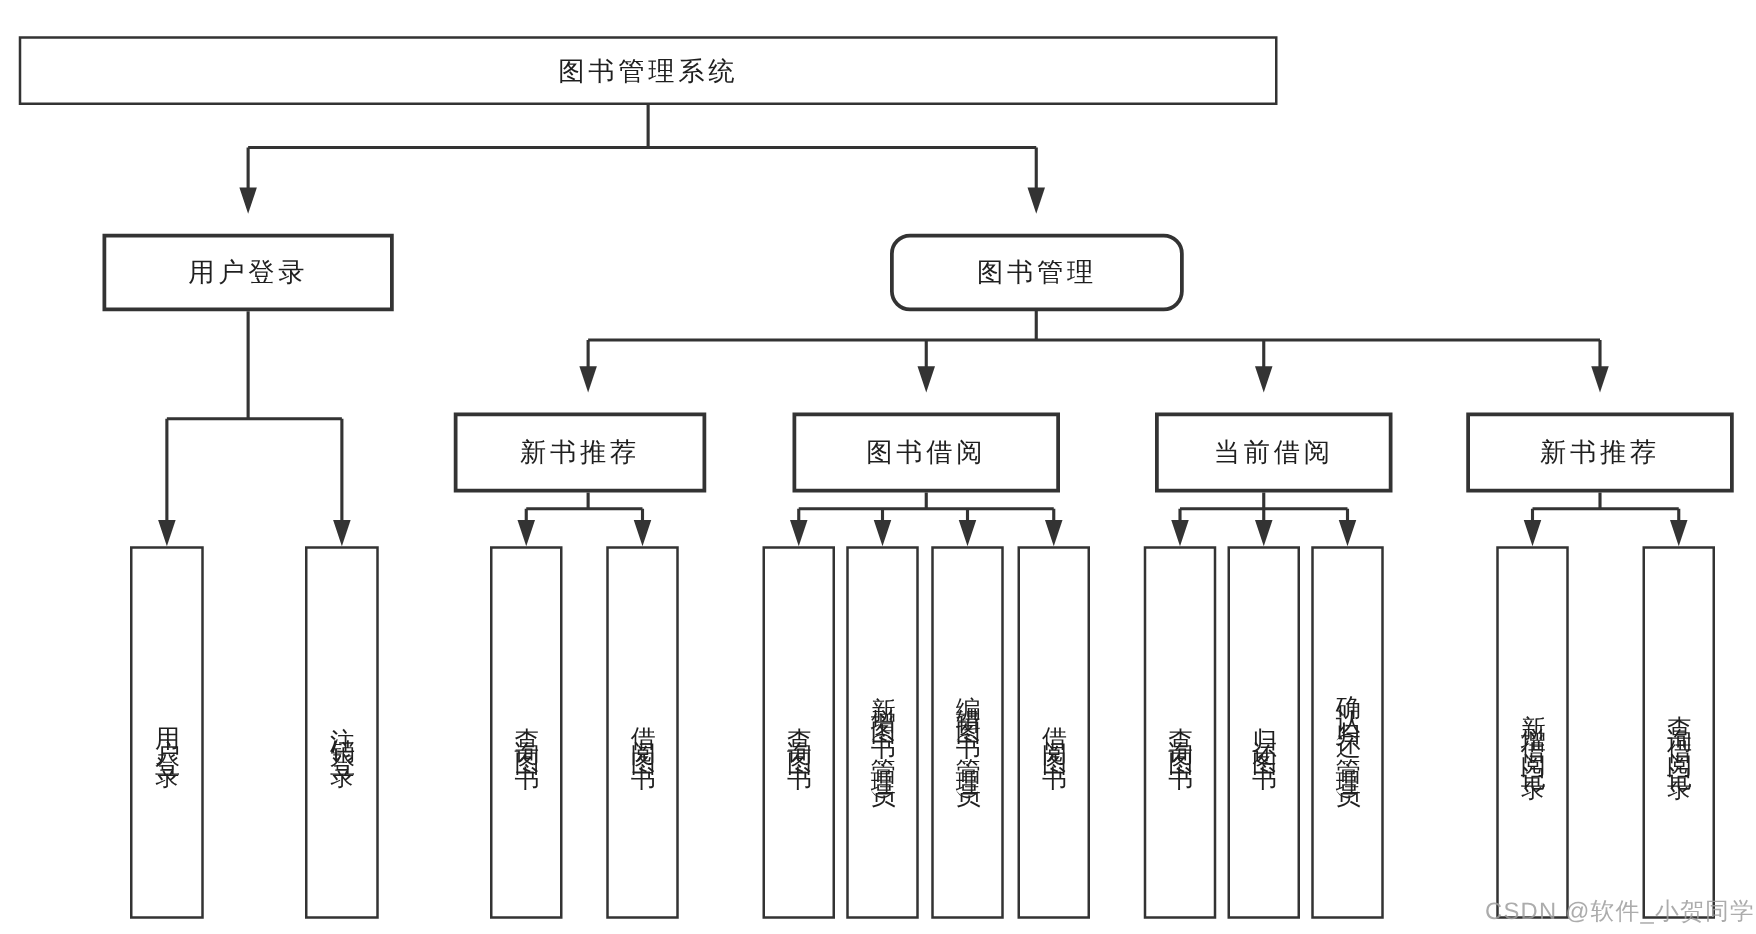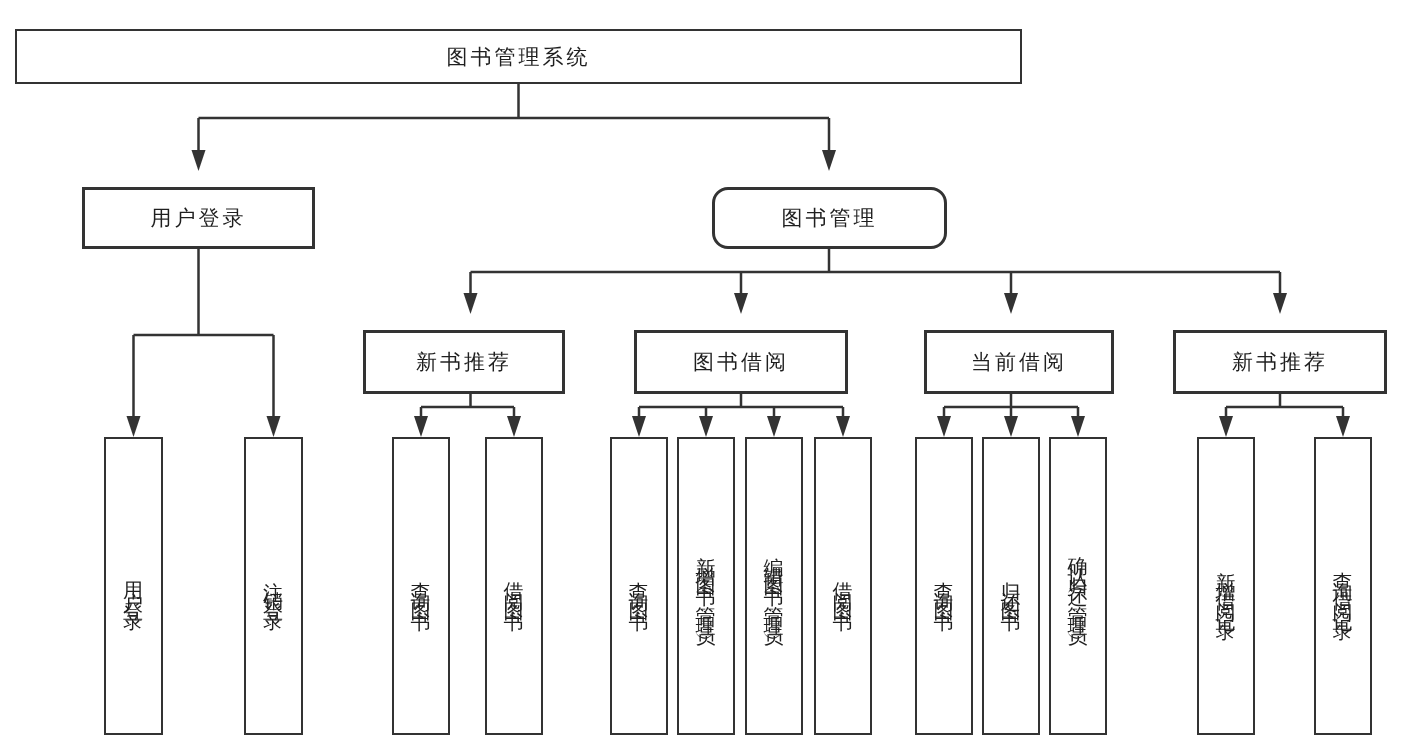"CSDN @软件_小贺同学" div.watermark { html: none -> <div>CSDN @软件_小贺同学</div> }
